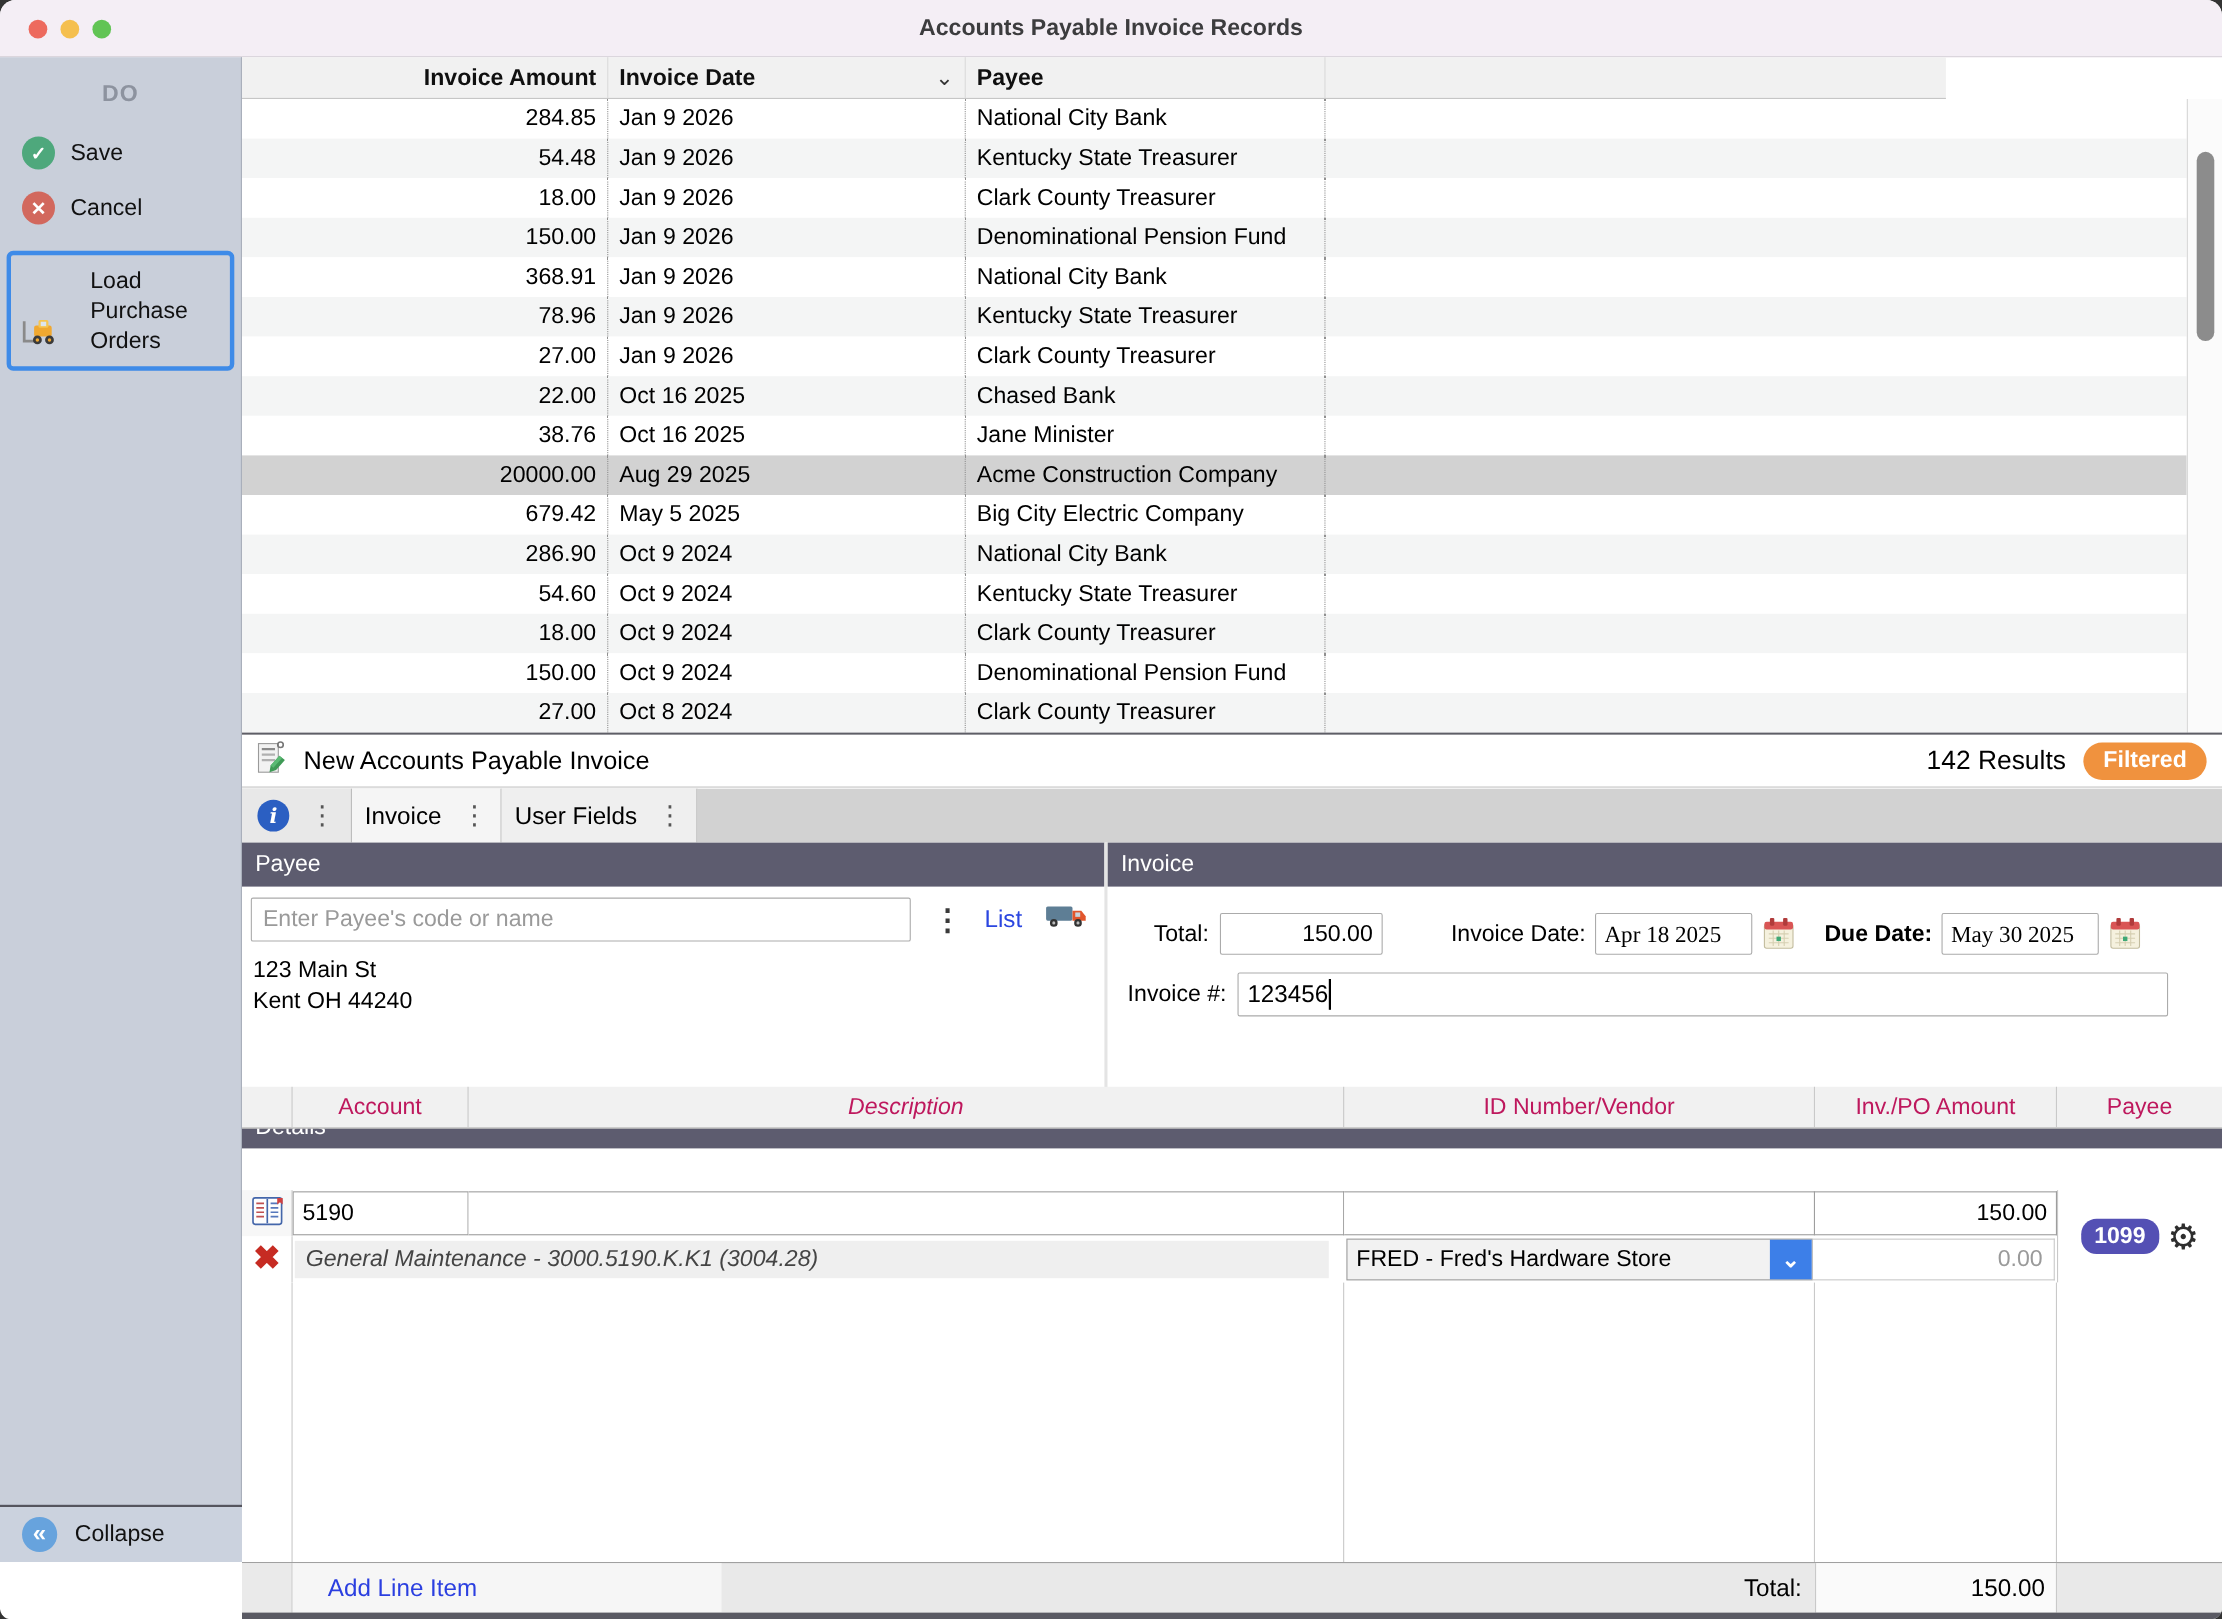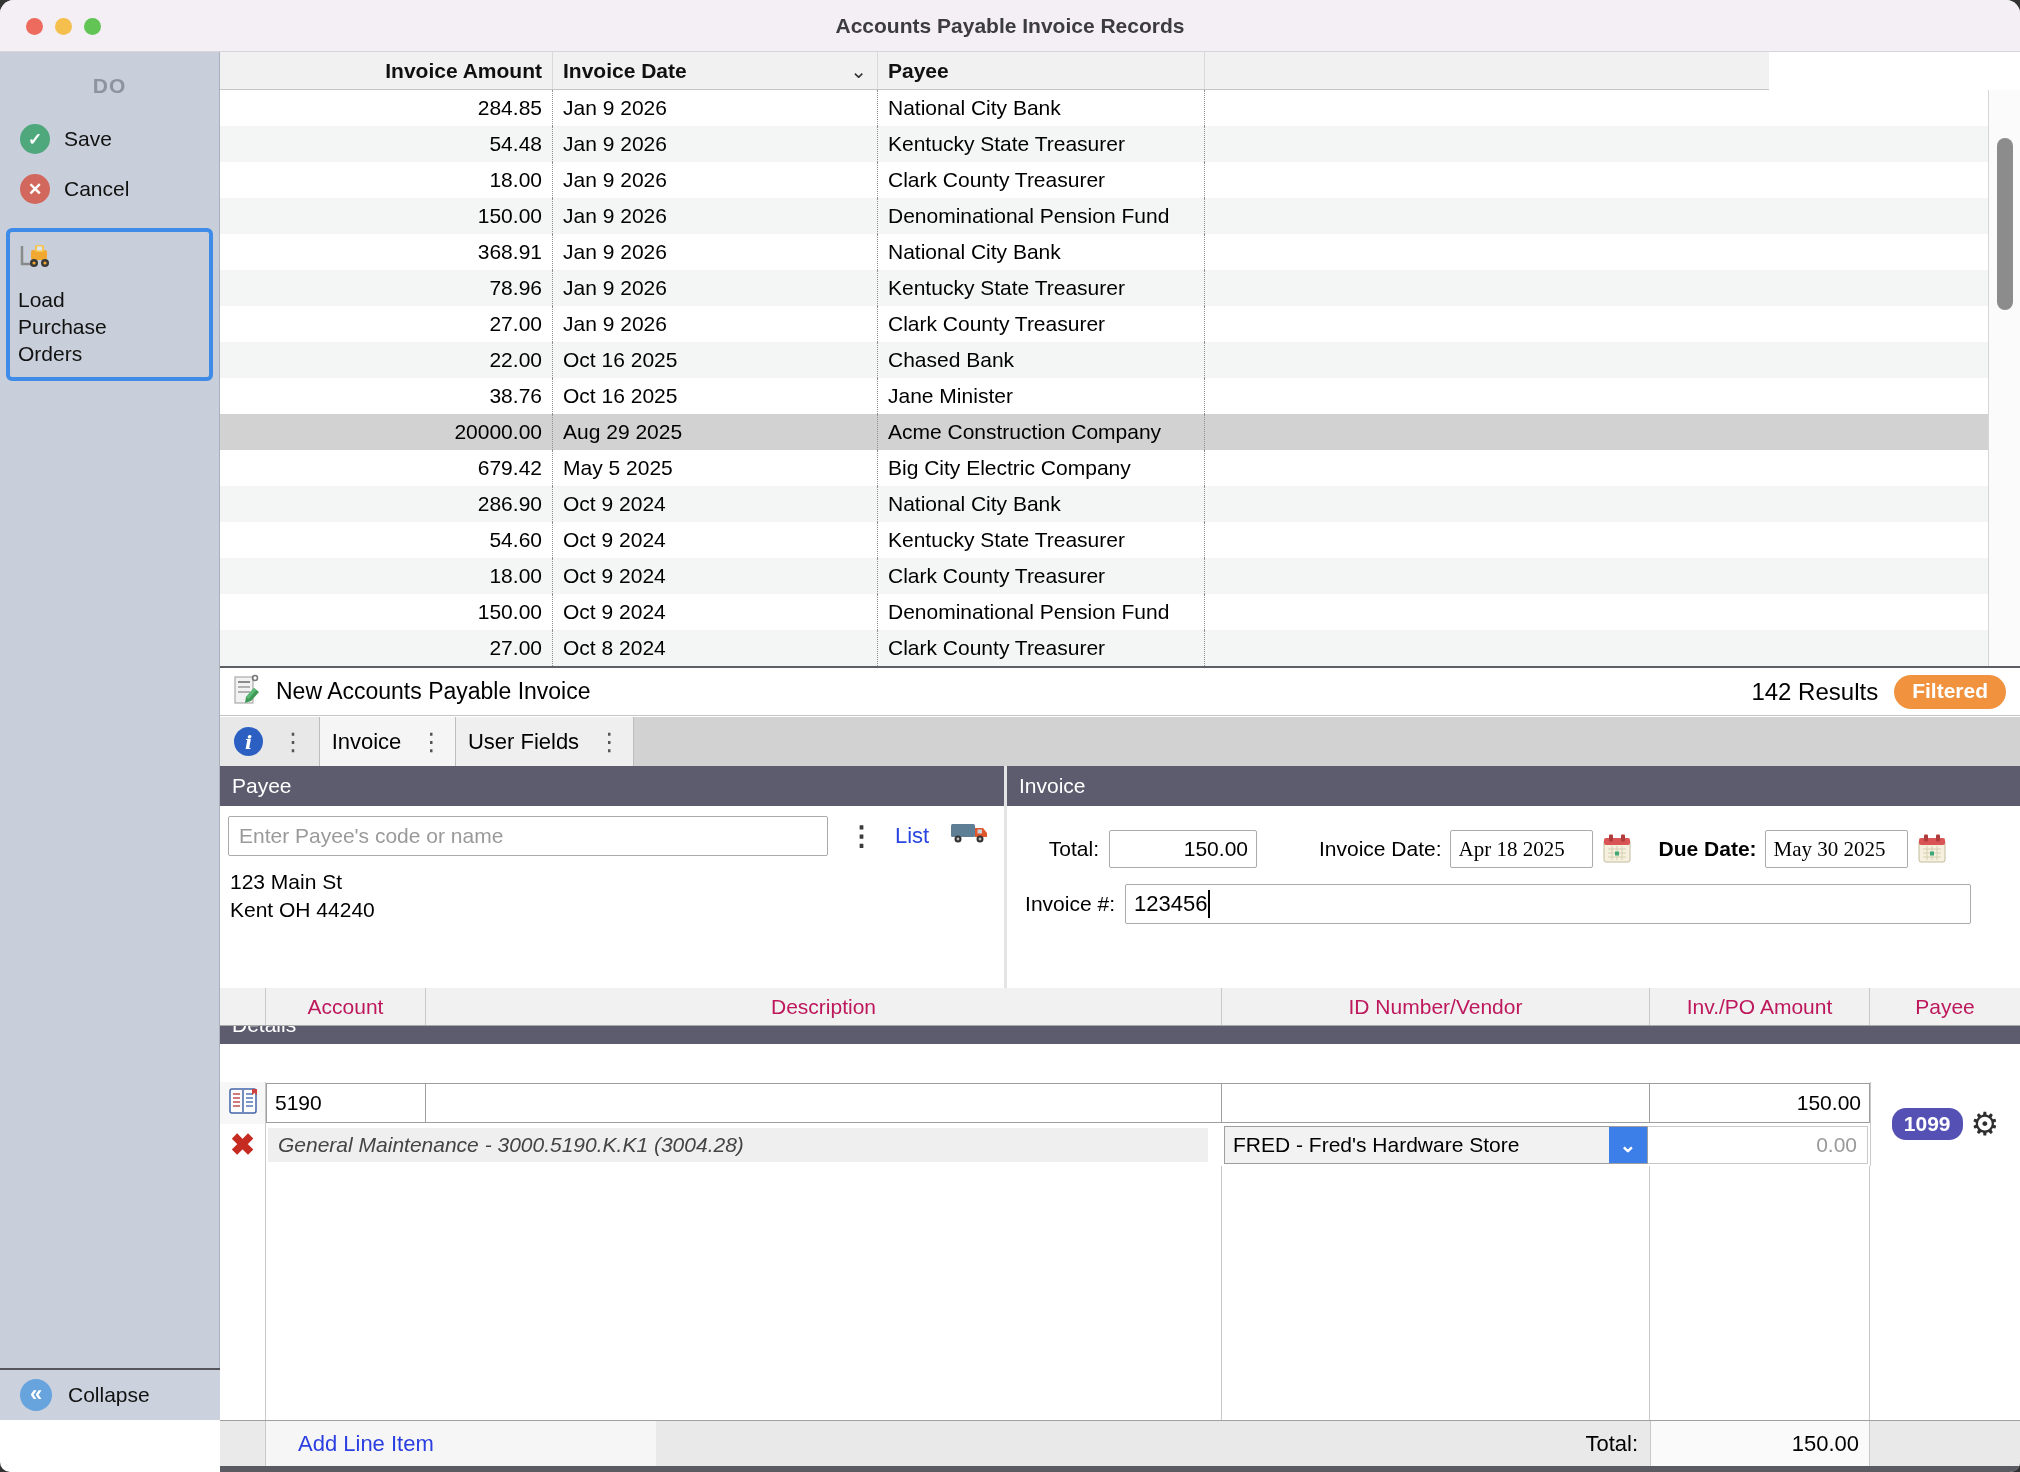"Load" .sb-loadpo { align-items: flex-start -> flex-end; flex-direction: column -> none; gap: 10px -> 24px }
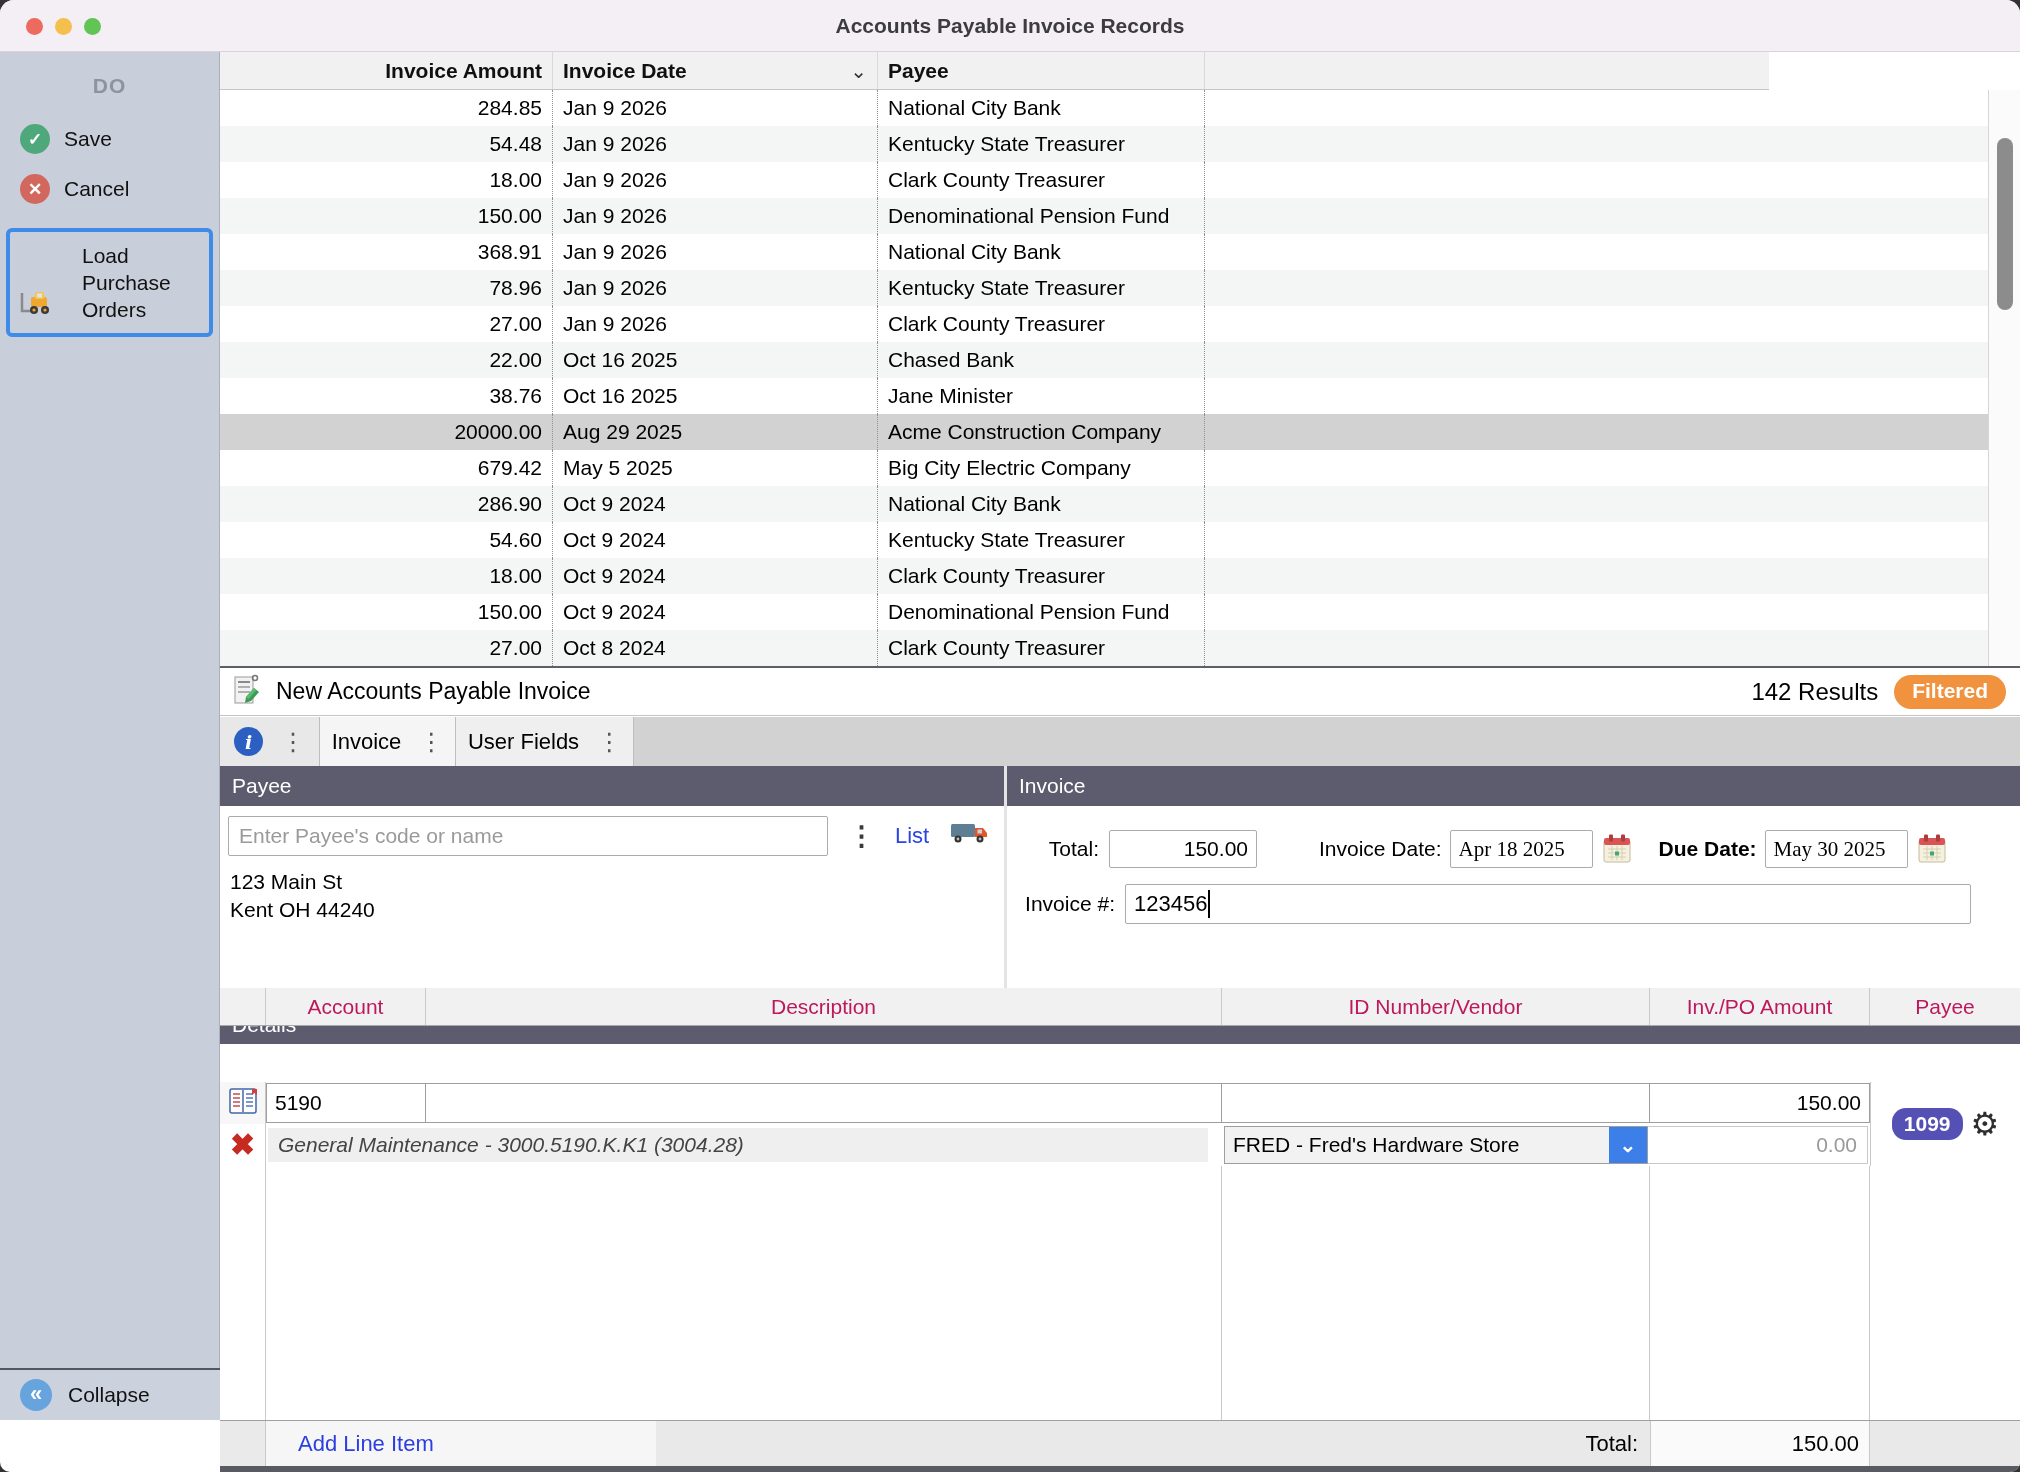"Description" .dcol2 { font-style: none -> italic }
